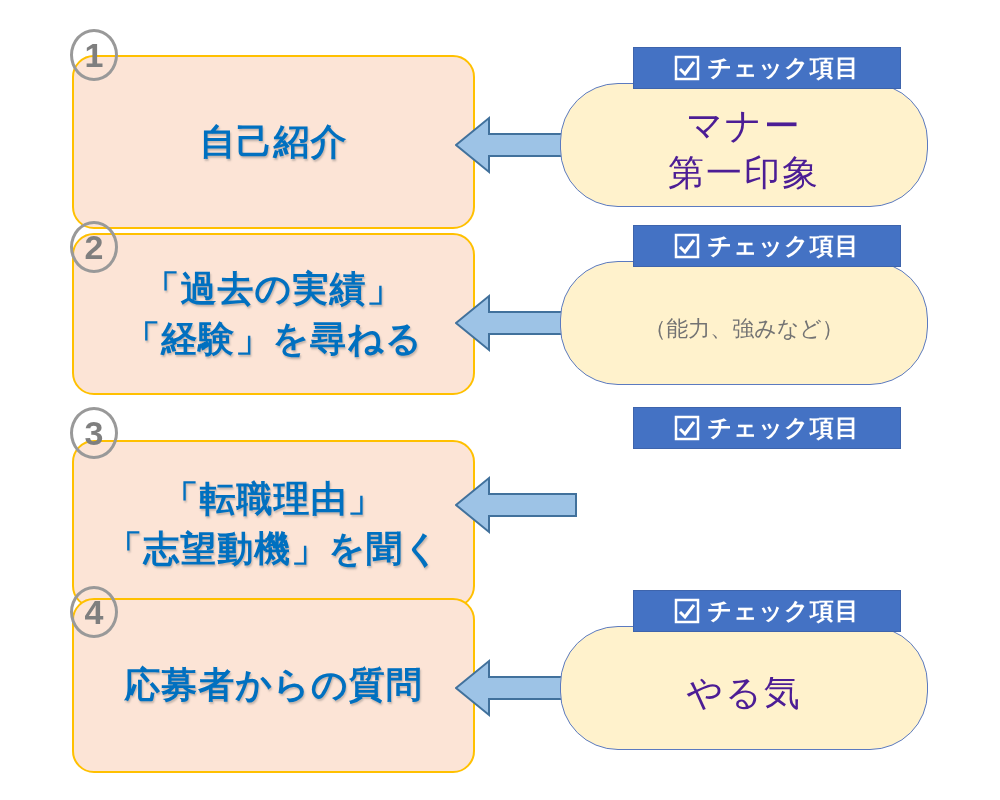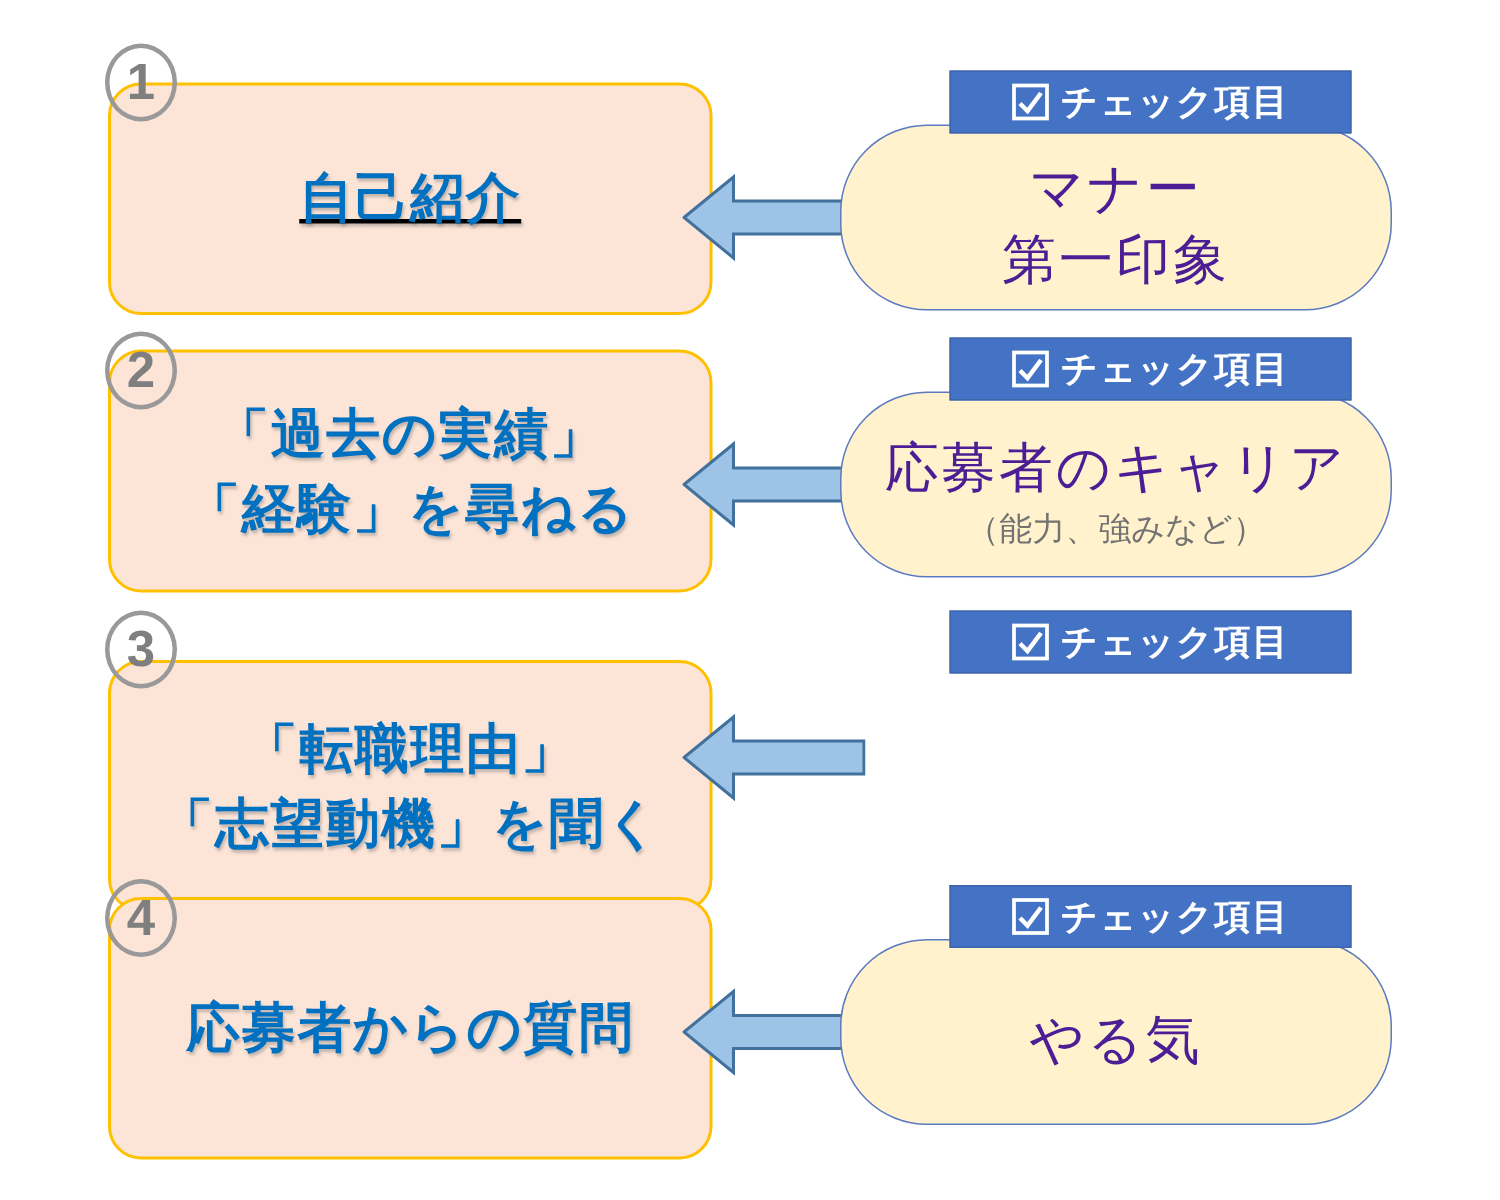"自己紹介" .row:nth-child(1) .step-box { height: 155px -> 174px; text-decoration: underline -> none }
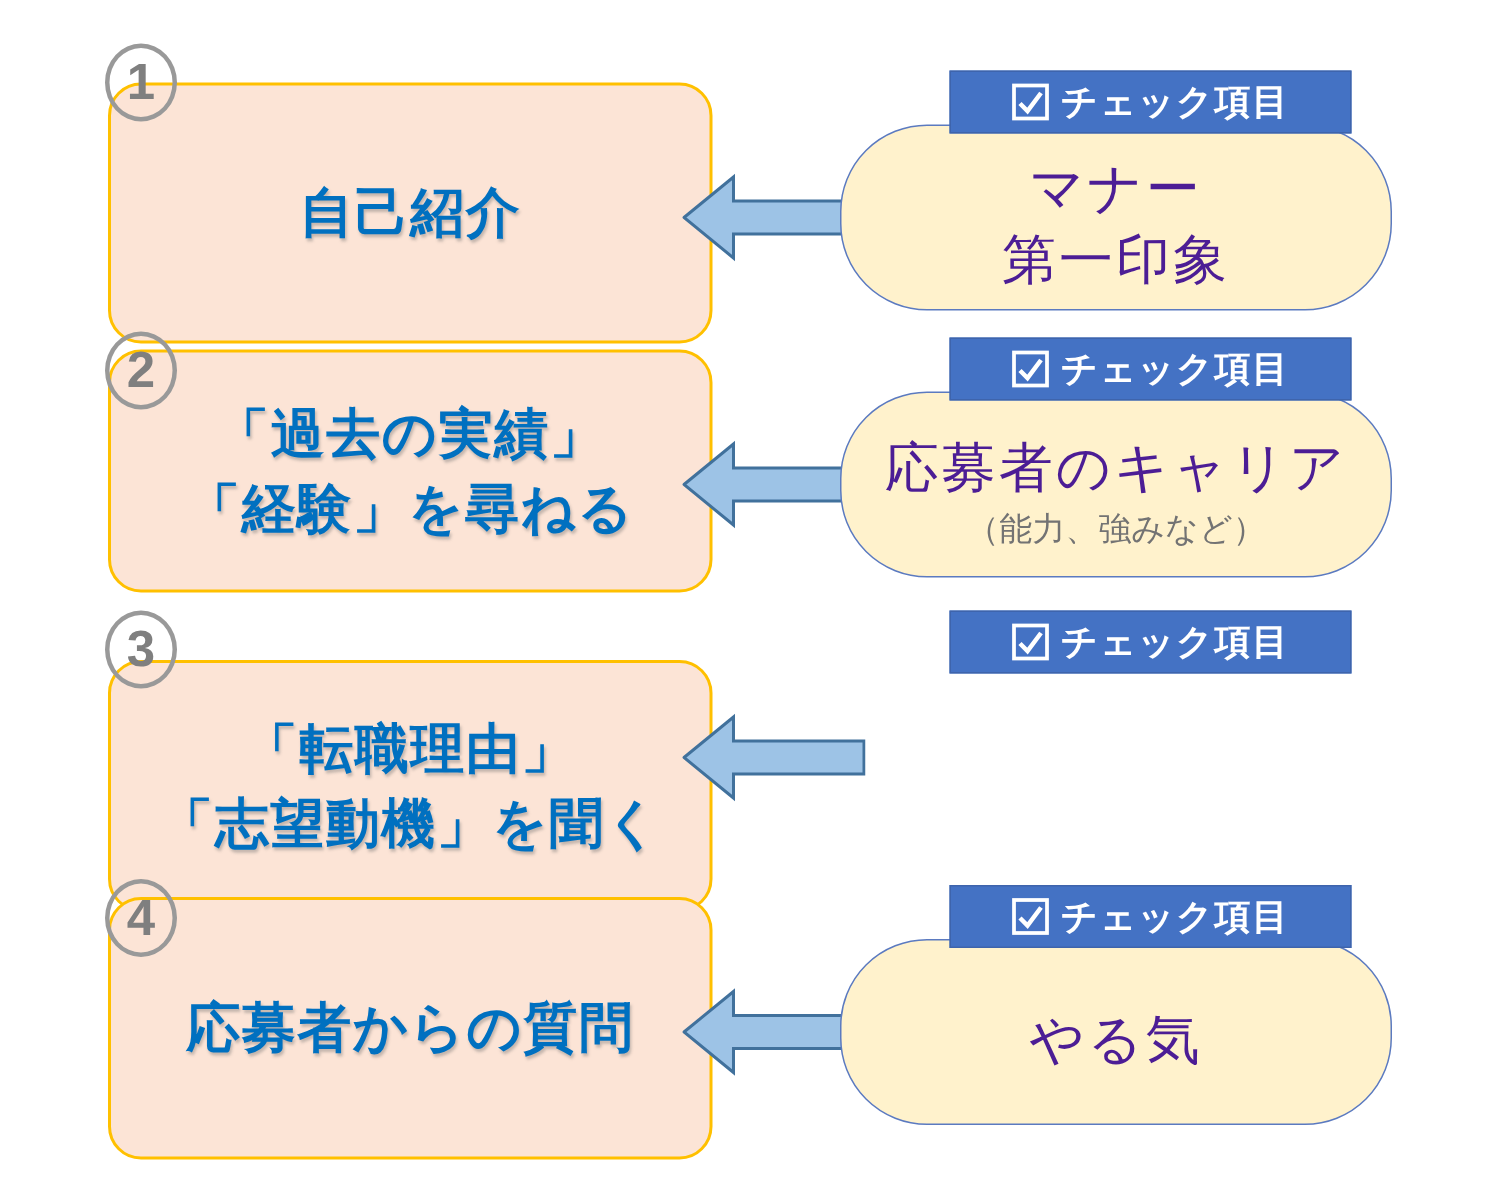"応募者のキャリア" div.check-main { html: <div>応募者のキャリア</div> -> none }
